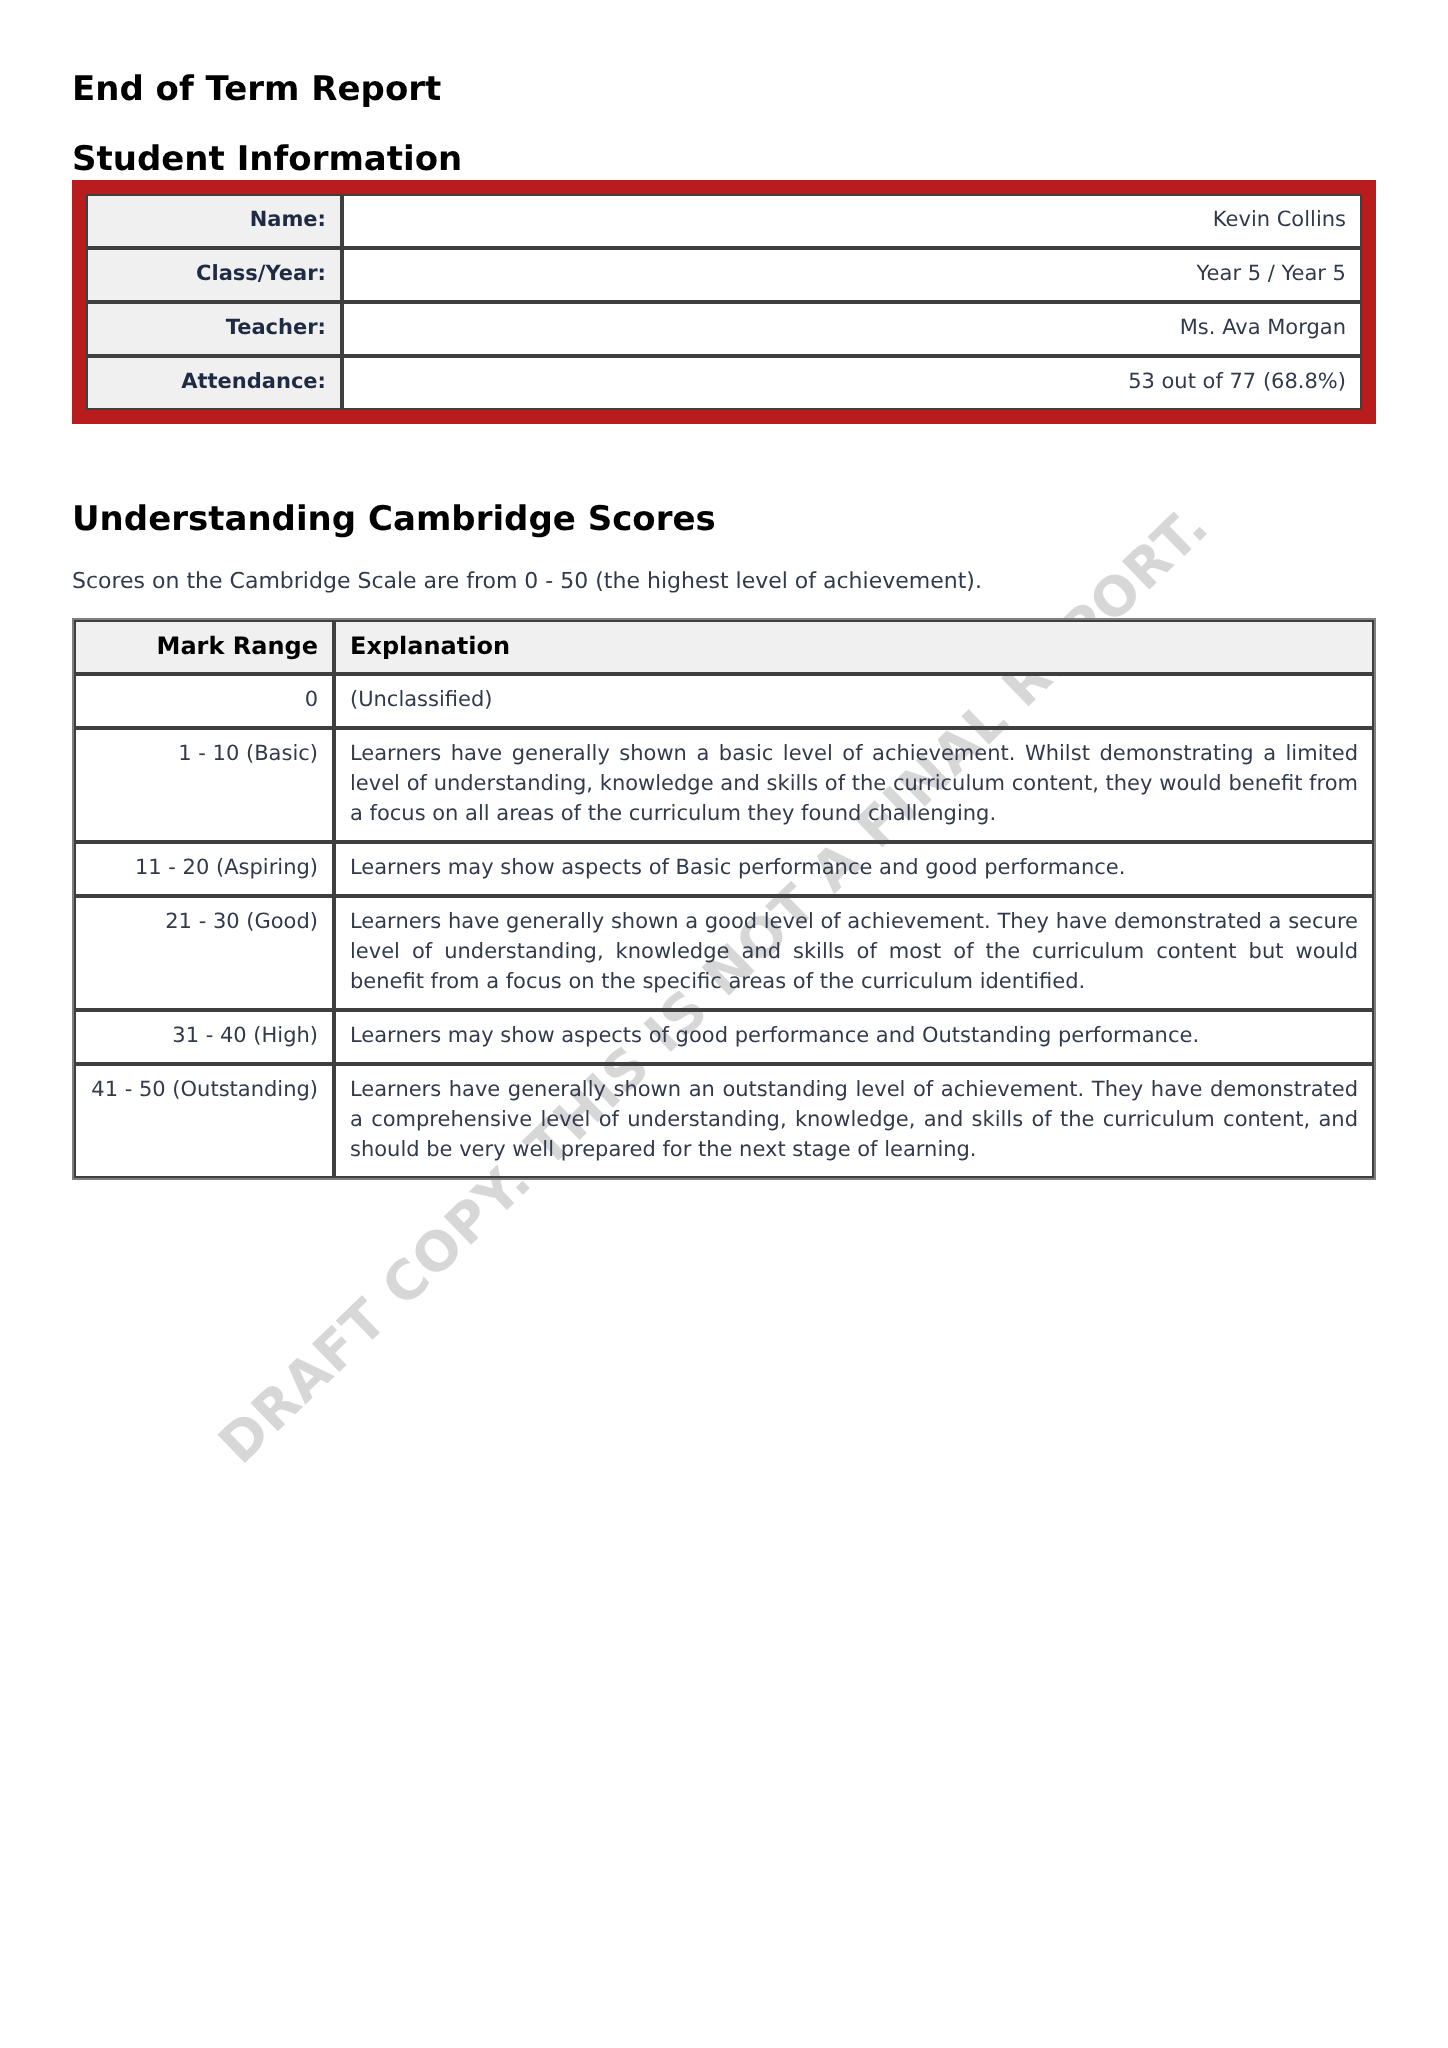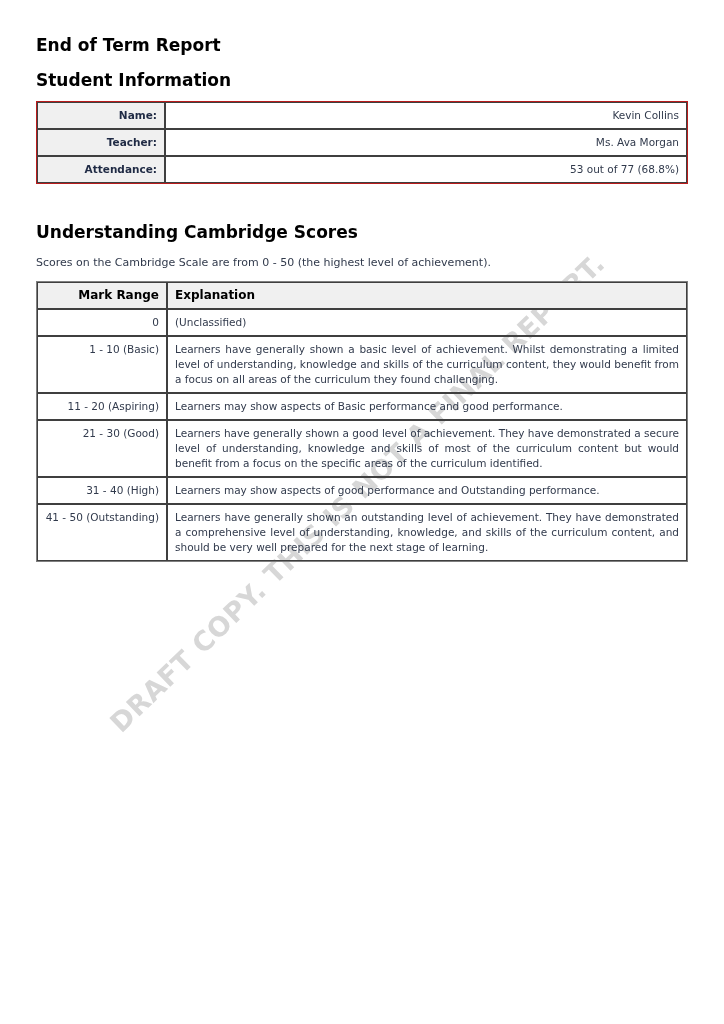"Name:" .student-table { border: 1px solid #b91c1c -> 7px solid #b91c1c; margin-top: 11px -> none }
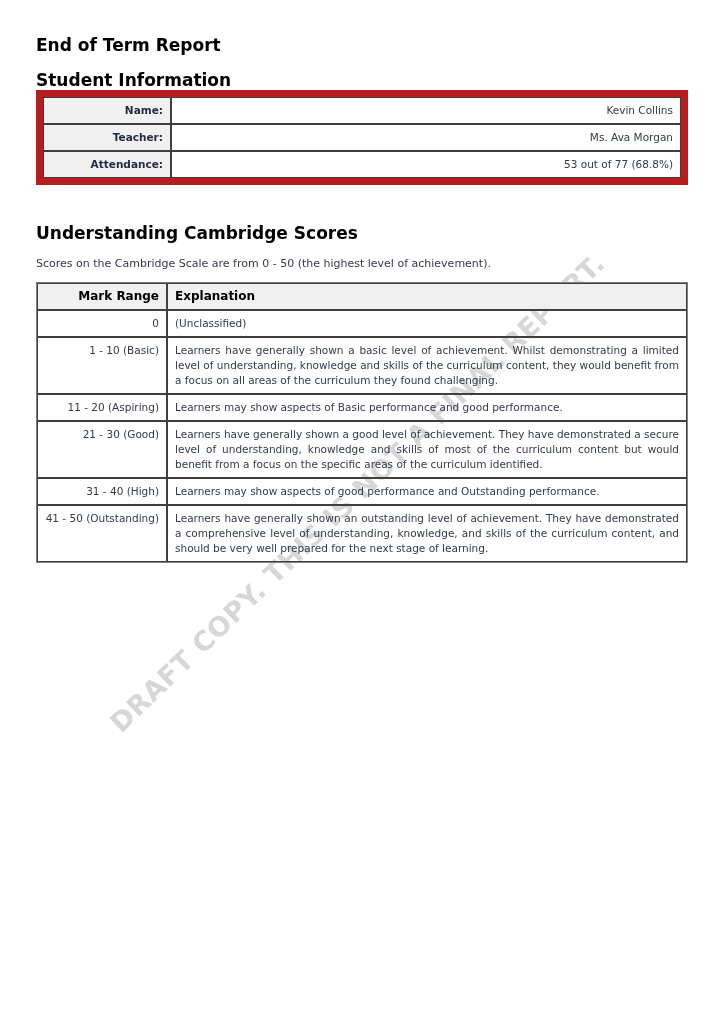"Class/Year:" tr { html: none -> <tr> <td>Class/Year:</td> <td>Year 5 / Year 5</td> </tr> }
